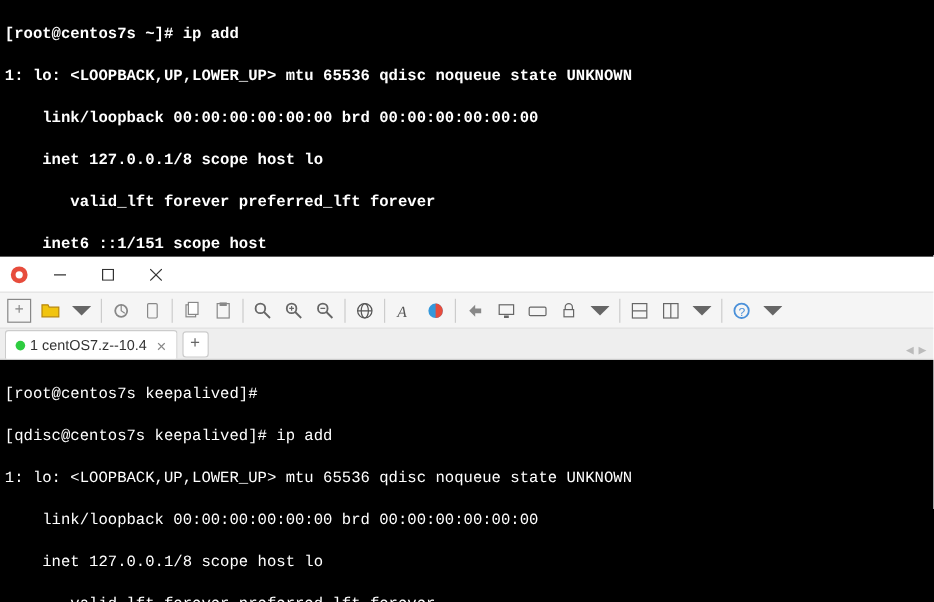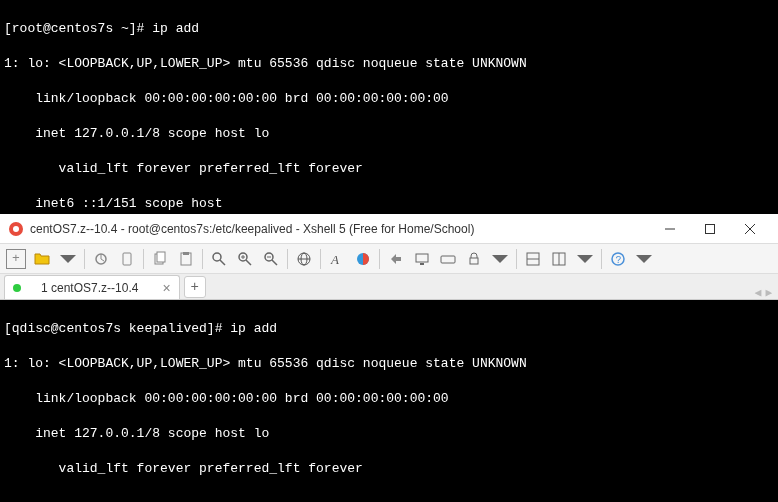"[root@centos7s ~]# ip add" .terminal-top { font-weight: none -> bold }
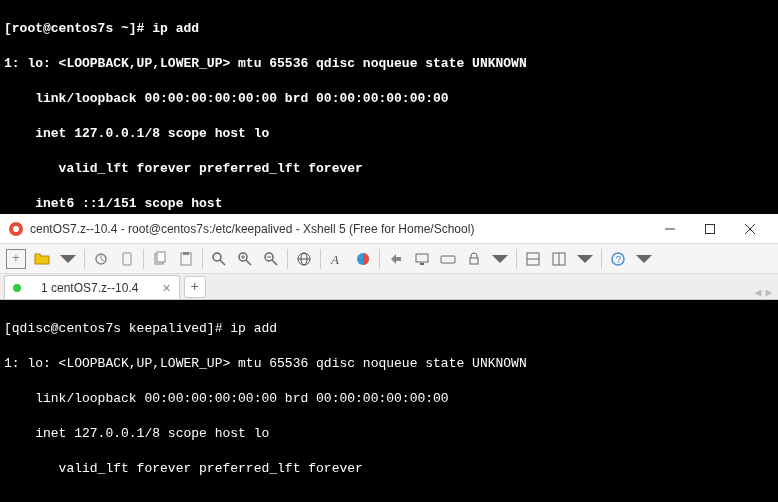"centOS7.z--10.4 -" span.titlebar-text { html: <span>centOS7.z--10.4 - root@centos7s:/etc/keepalived - Xshell 5 (Free for Home/School)</span> -> none }
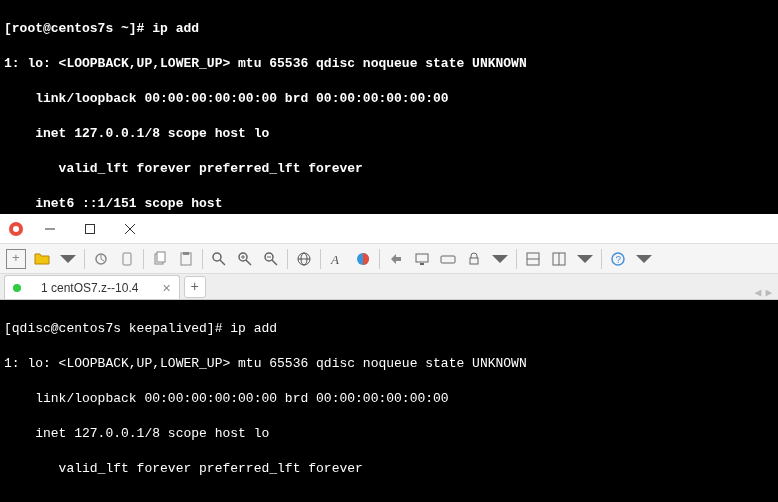"1 centOS7.z--10.4" .tab { gap: 20px -> 4px }
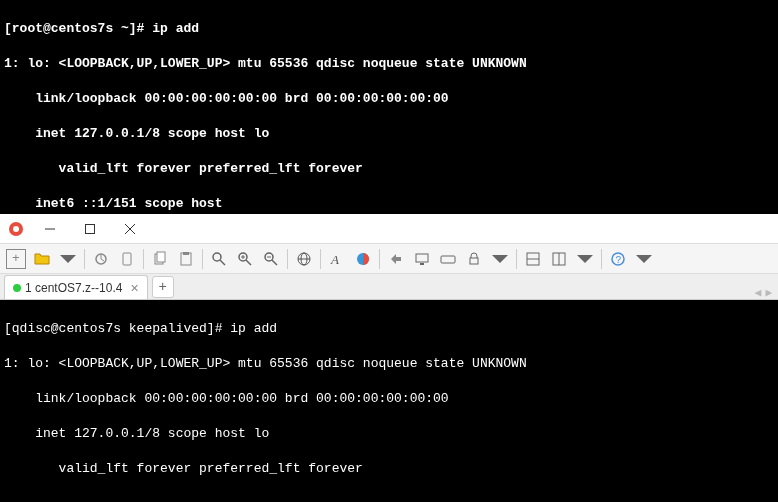"[root@centos7s keepalived]#" span.line { html: none -> <span>[root@centos7s keepalived]#</span> }
